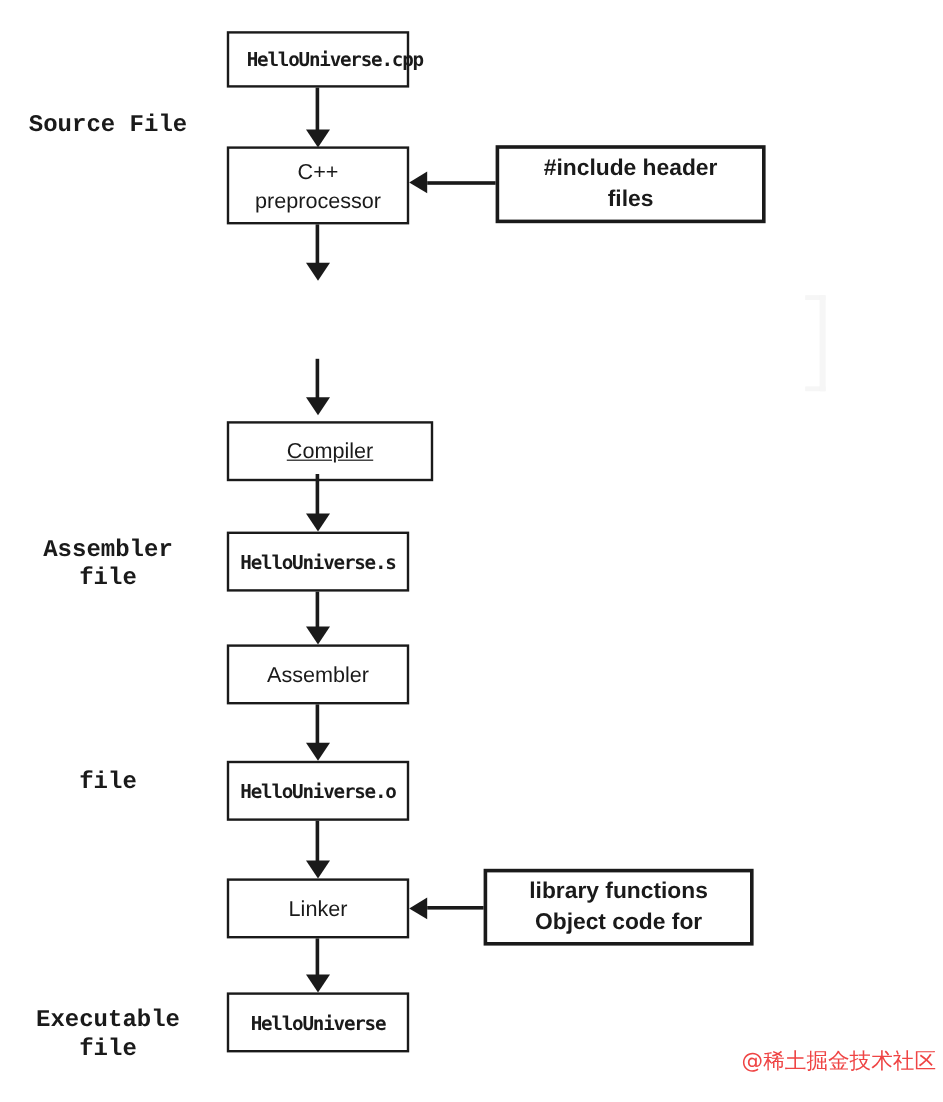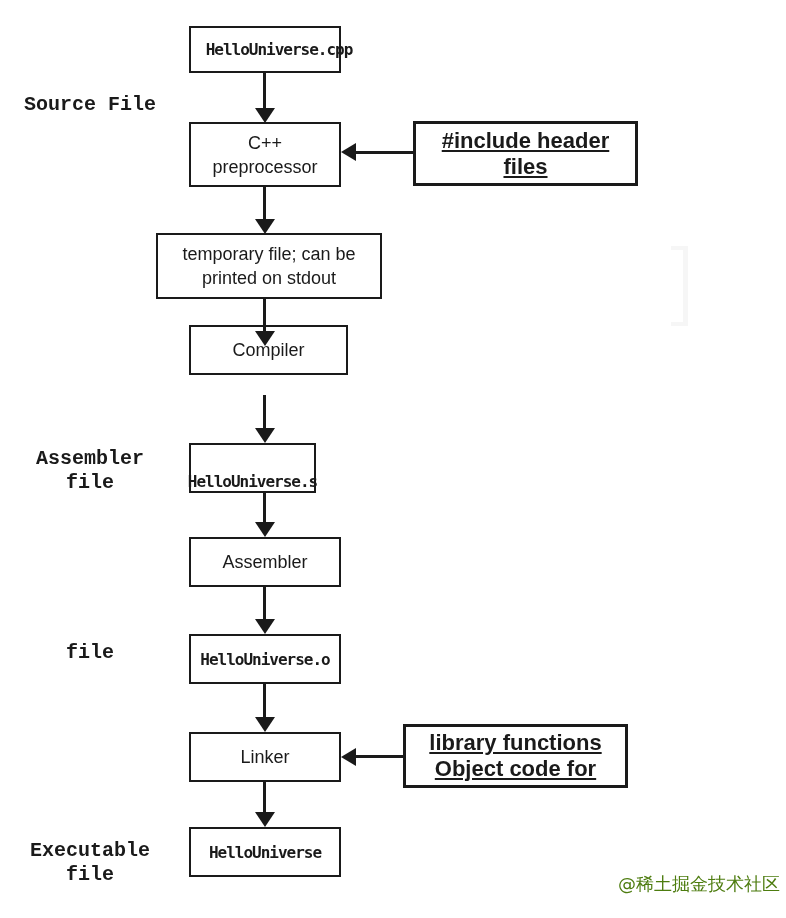"#include header" .callout { font-size: 22px -> 19px; text-decoration: underline -> none }
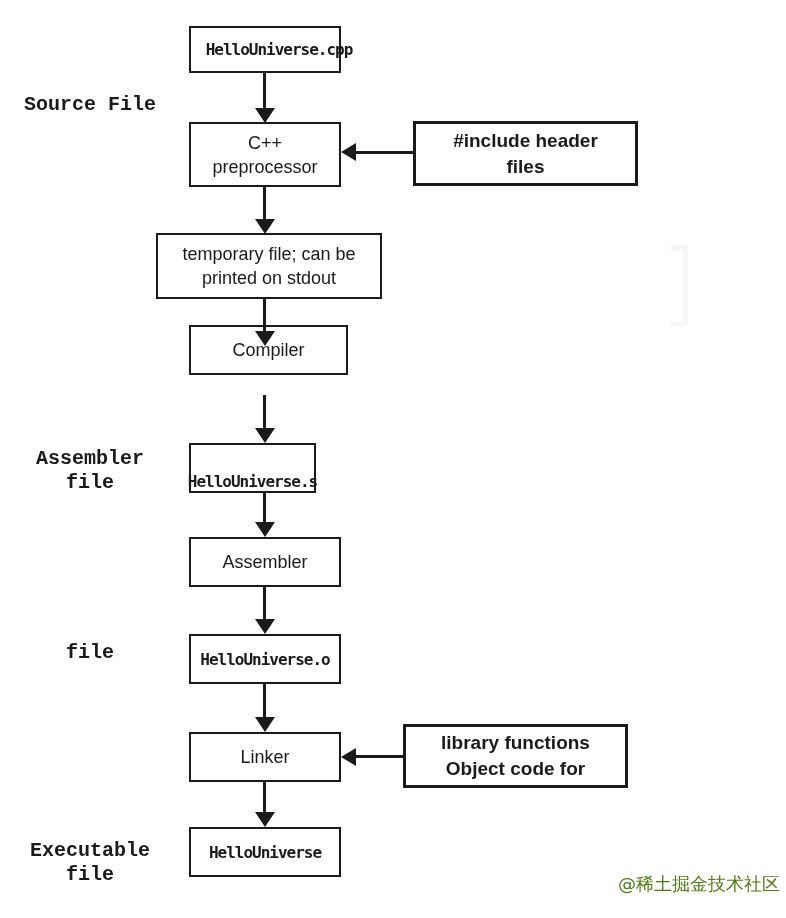"temporary file; can be" div.fbox { html: <div> <span>temporary file; can be</span> <span>printed on stdout</span> </div> -> none }
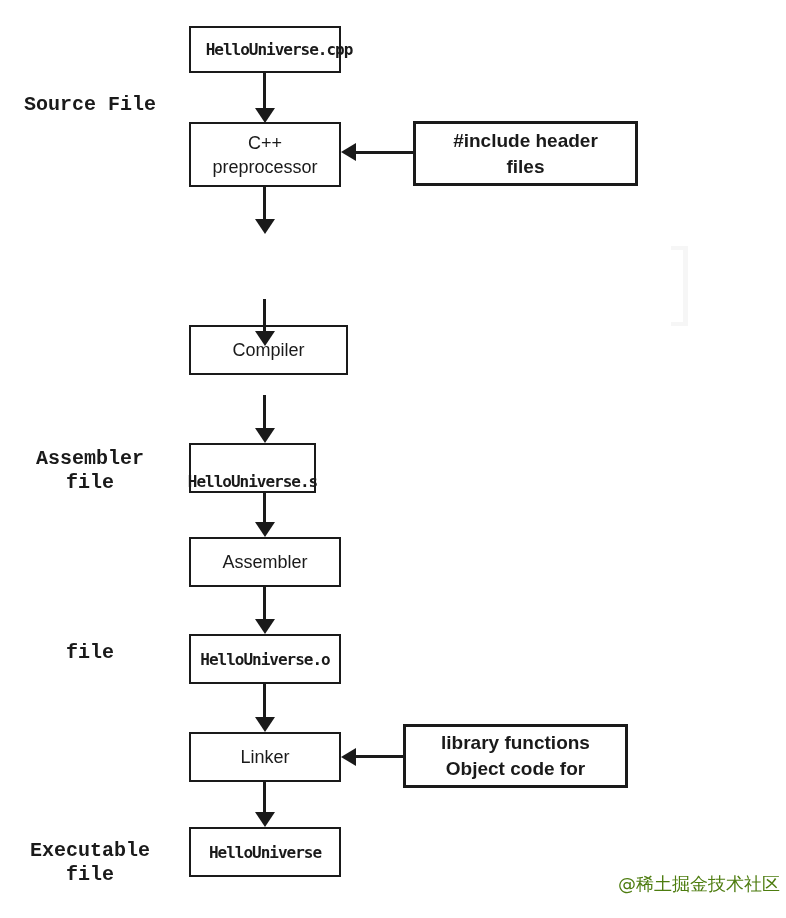"Compiler" .pos-compiler { text-decoration: none -> underline; top: 325px -> 351px; width: 159px -> 172px }
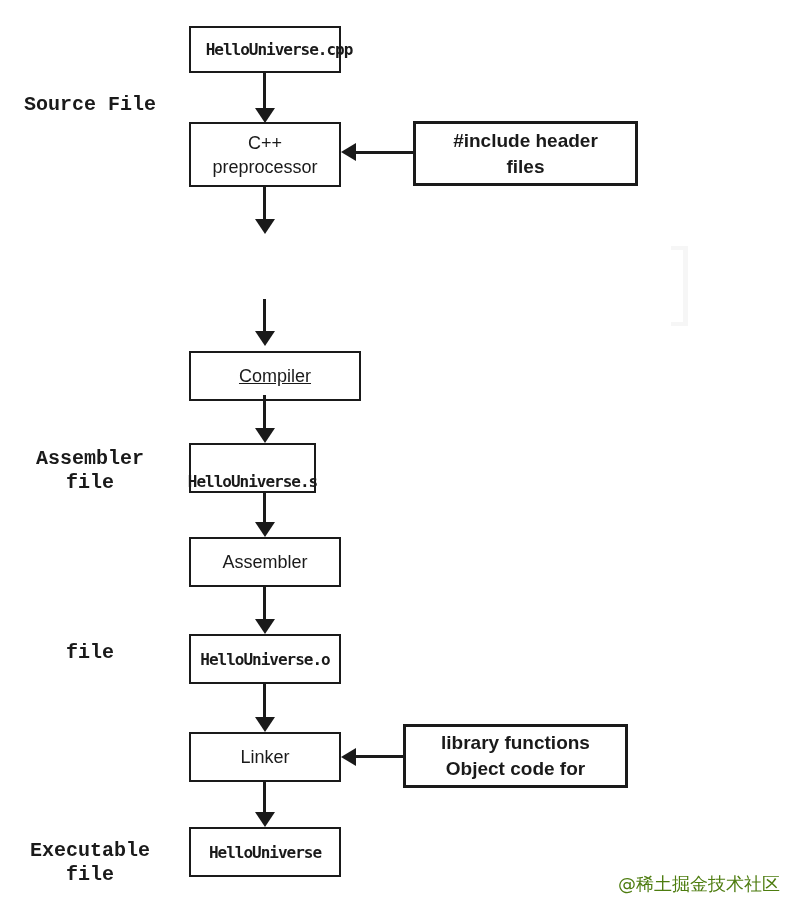"HelloUniverse.s" .pos-asmfile { justify-content: flex-end -> none; width: 127px -> 152px }
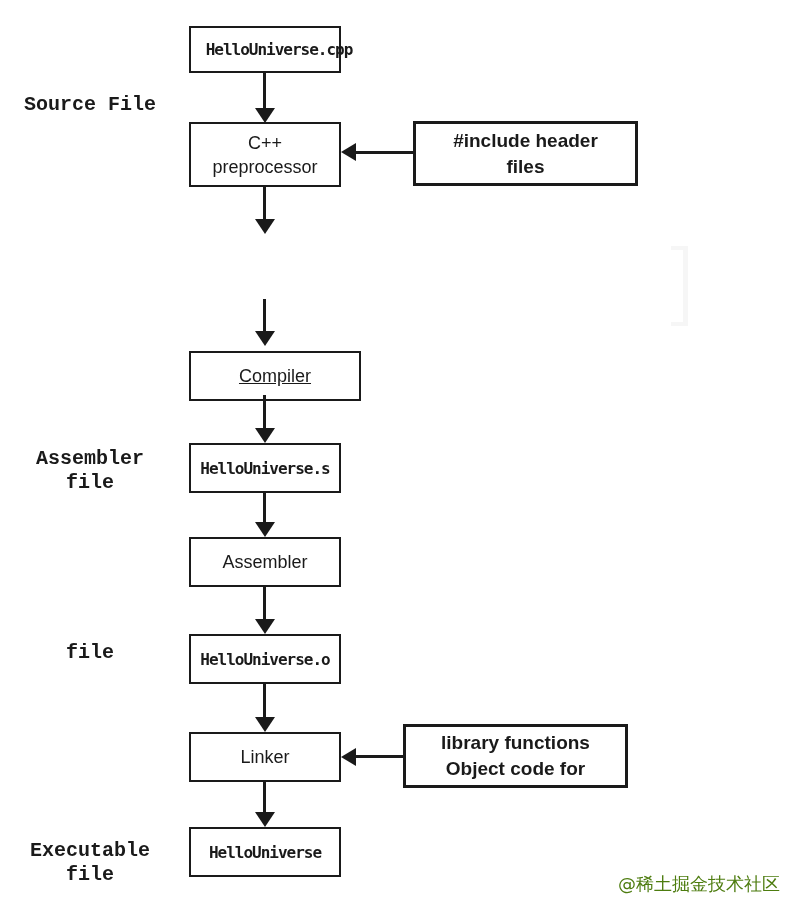"@稀土掘金技术社区" .watermark { color: #4d7c0f -> #ef4444 }
